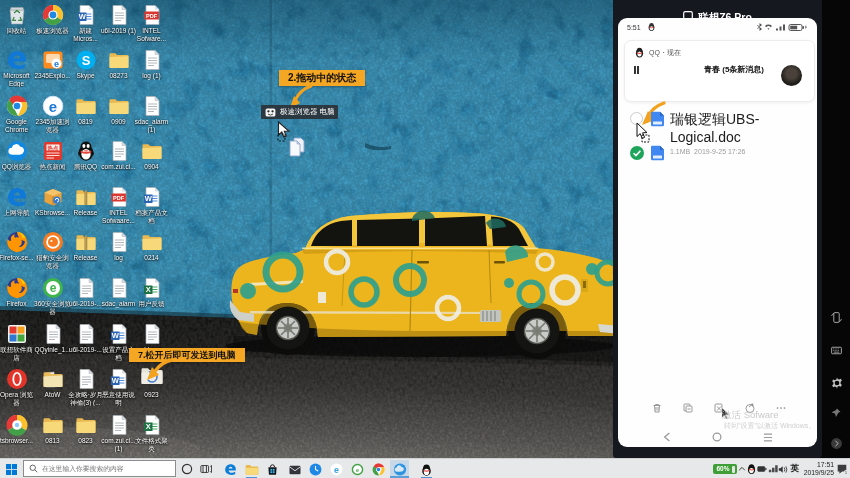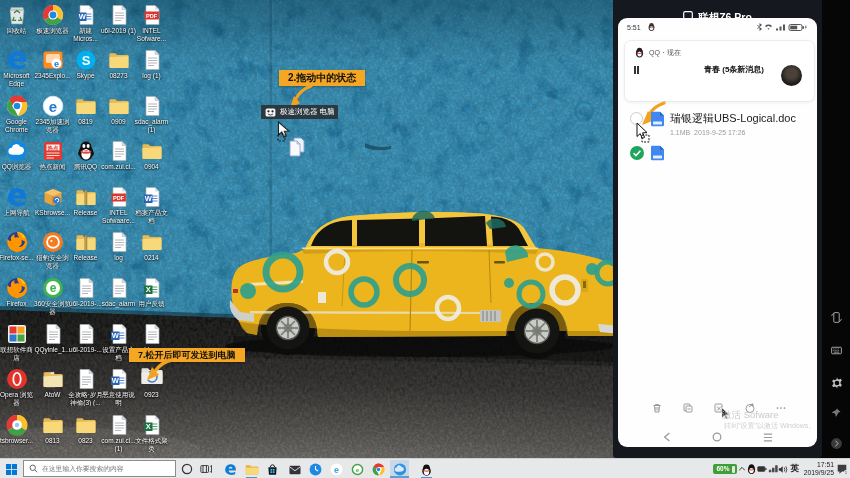"瑞银逻辑UBS-Logical.doc" .fname { font-size: 11px -> 14px }
